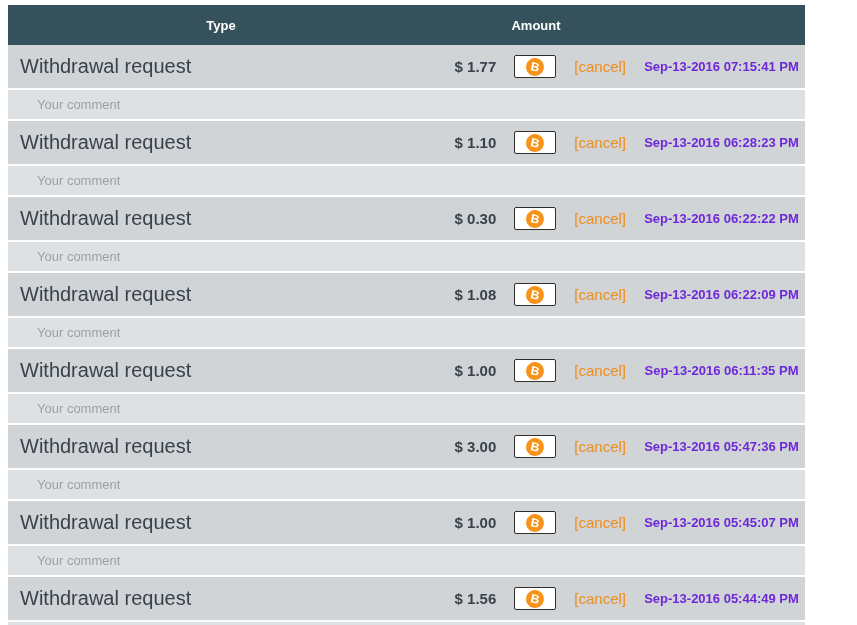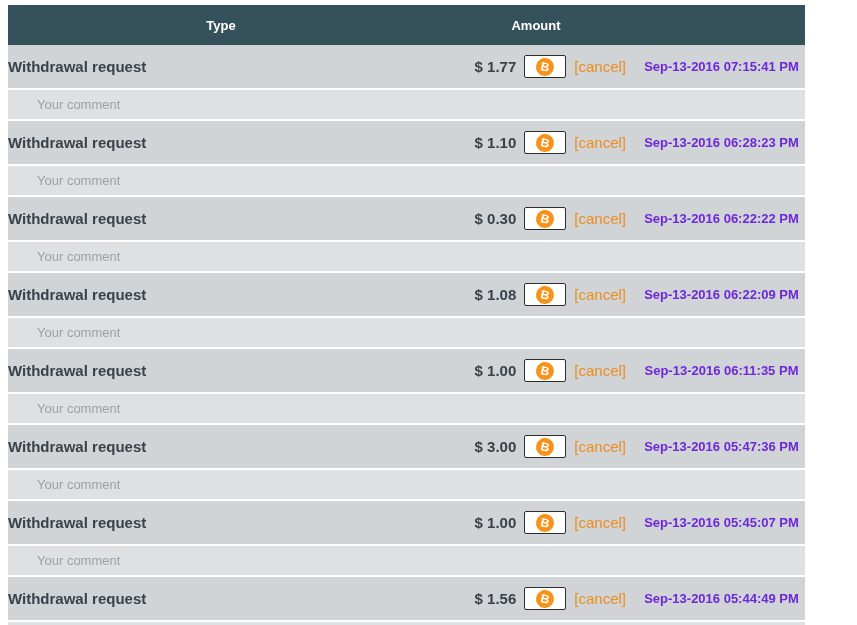"Withdrawal request" .cell-type { font-size: 15px -> 20px; font-weight: bold -> normal; padding-left: none -> 12px }
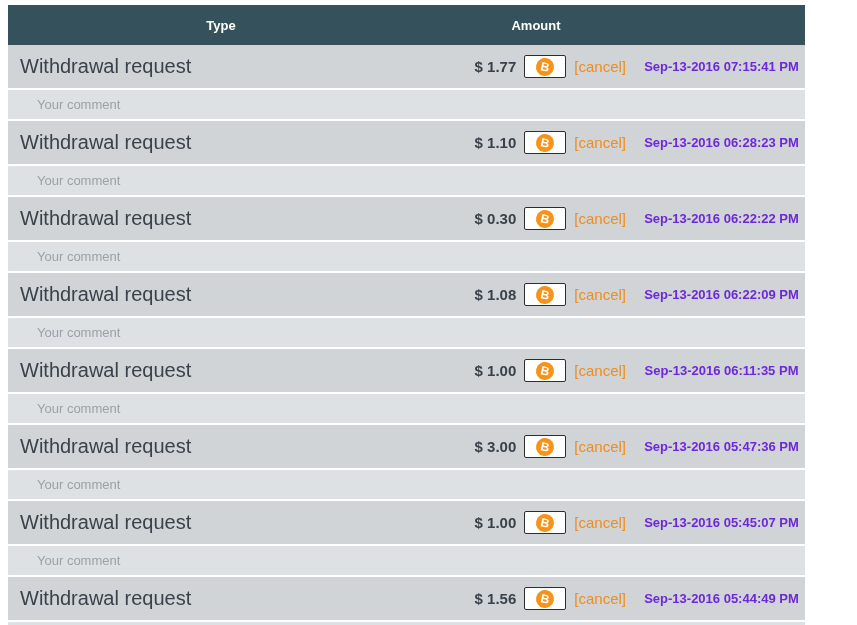"$ 1.77" .cell-amount { gap: 8px -> 18px }
